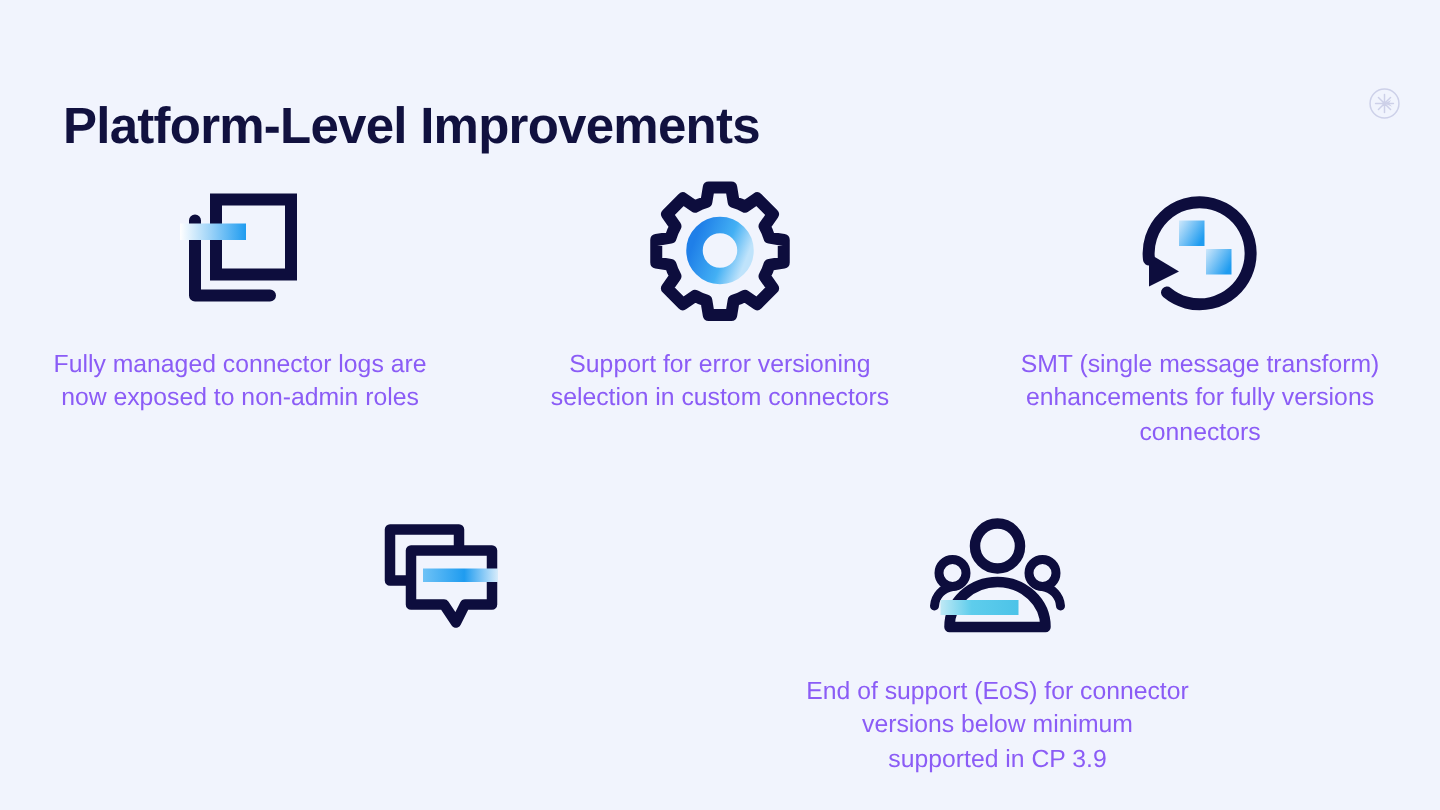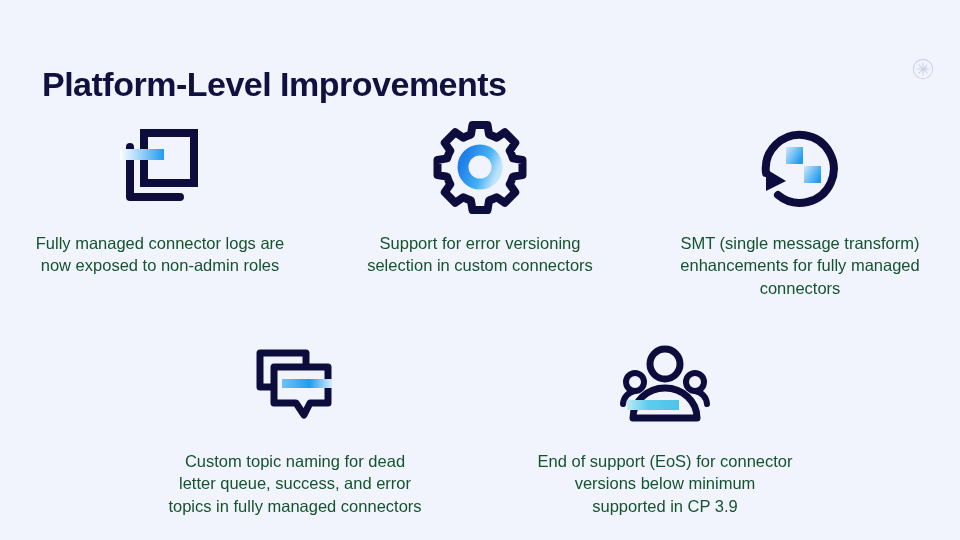"Fully managed connector logs are" .caption { color: #14532d -> #8b5cf6 }
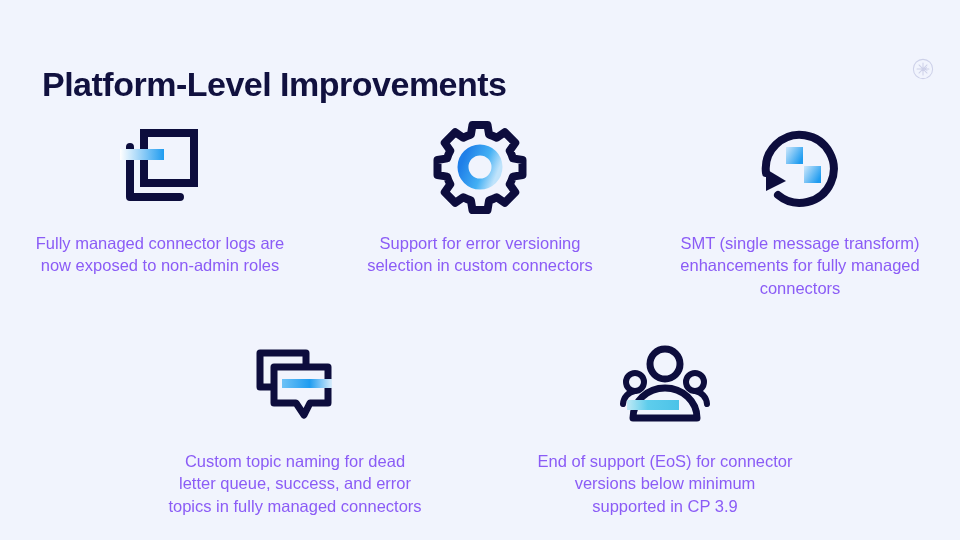"SMT (single message transform)" div.caption { text: managed -> versions }
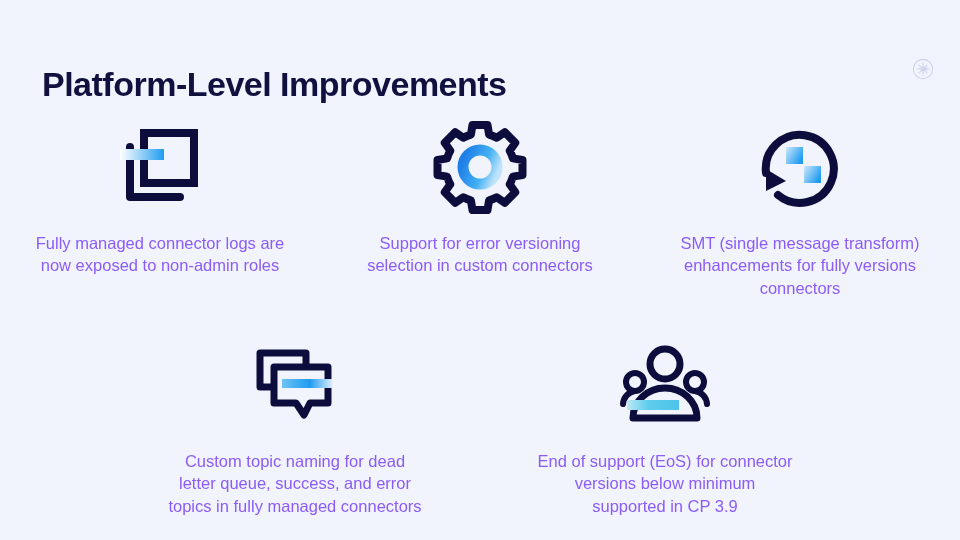"Custom topic naming for dead" div.caption { html: <div>Custom topic naming for dead letter queue, success, and error topics in fully managed connectors</div> -> none }
